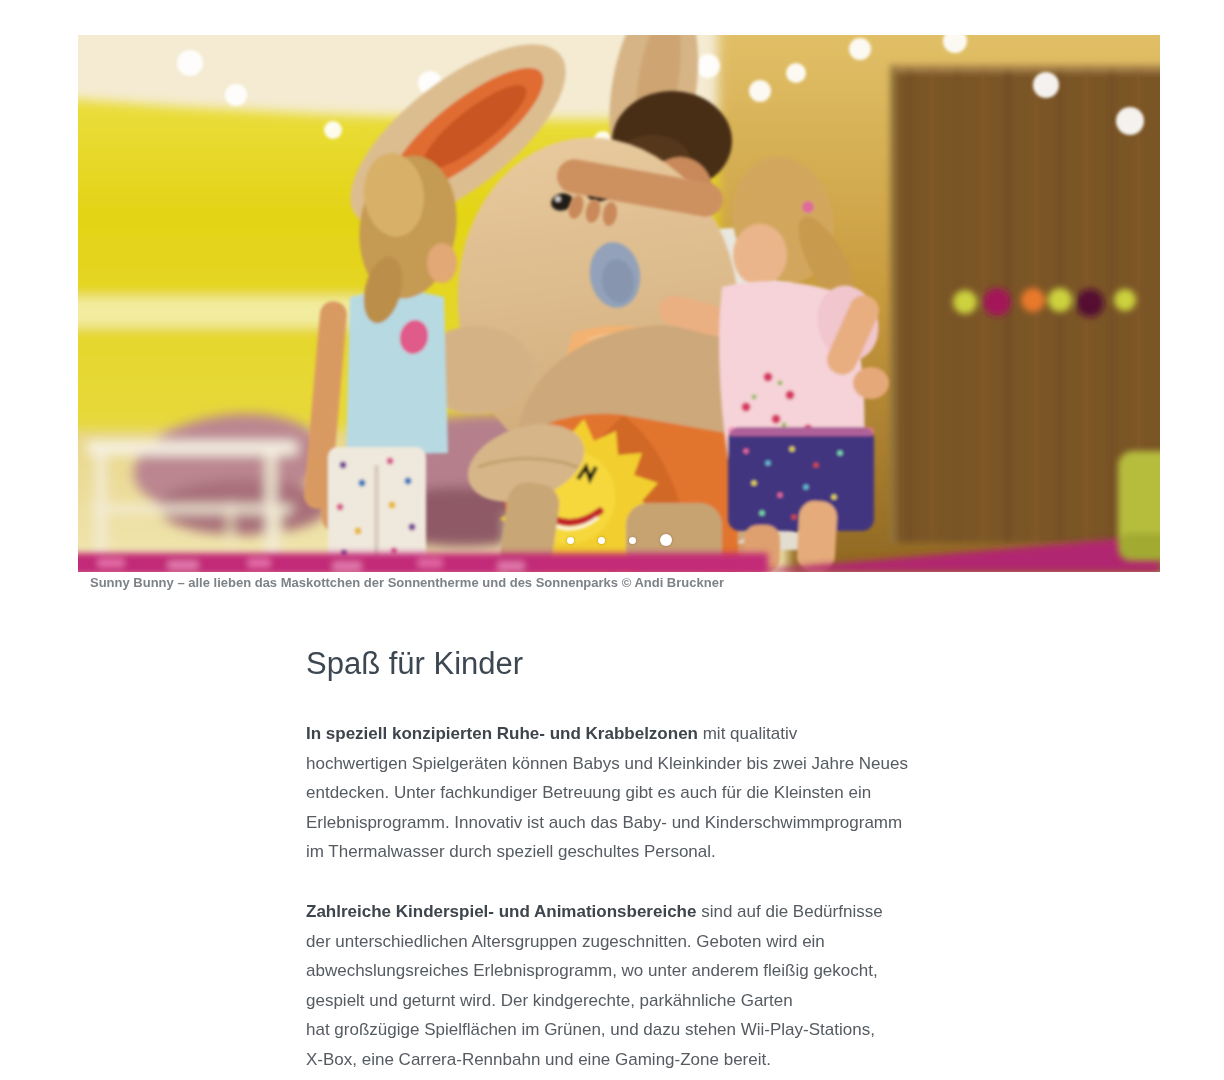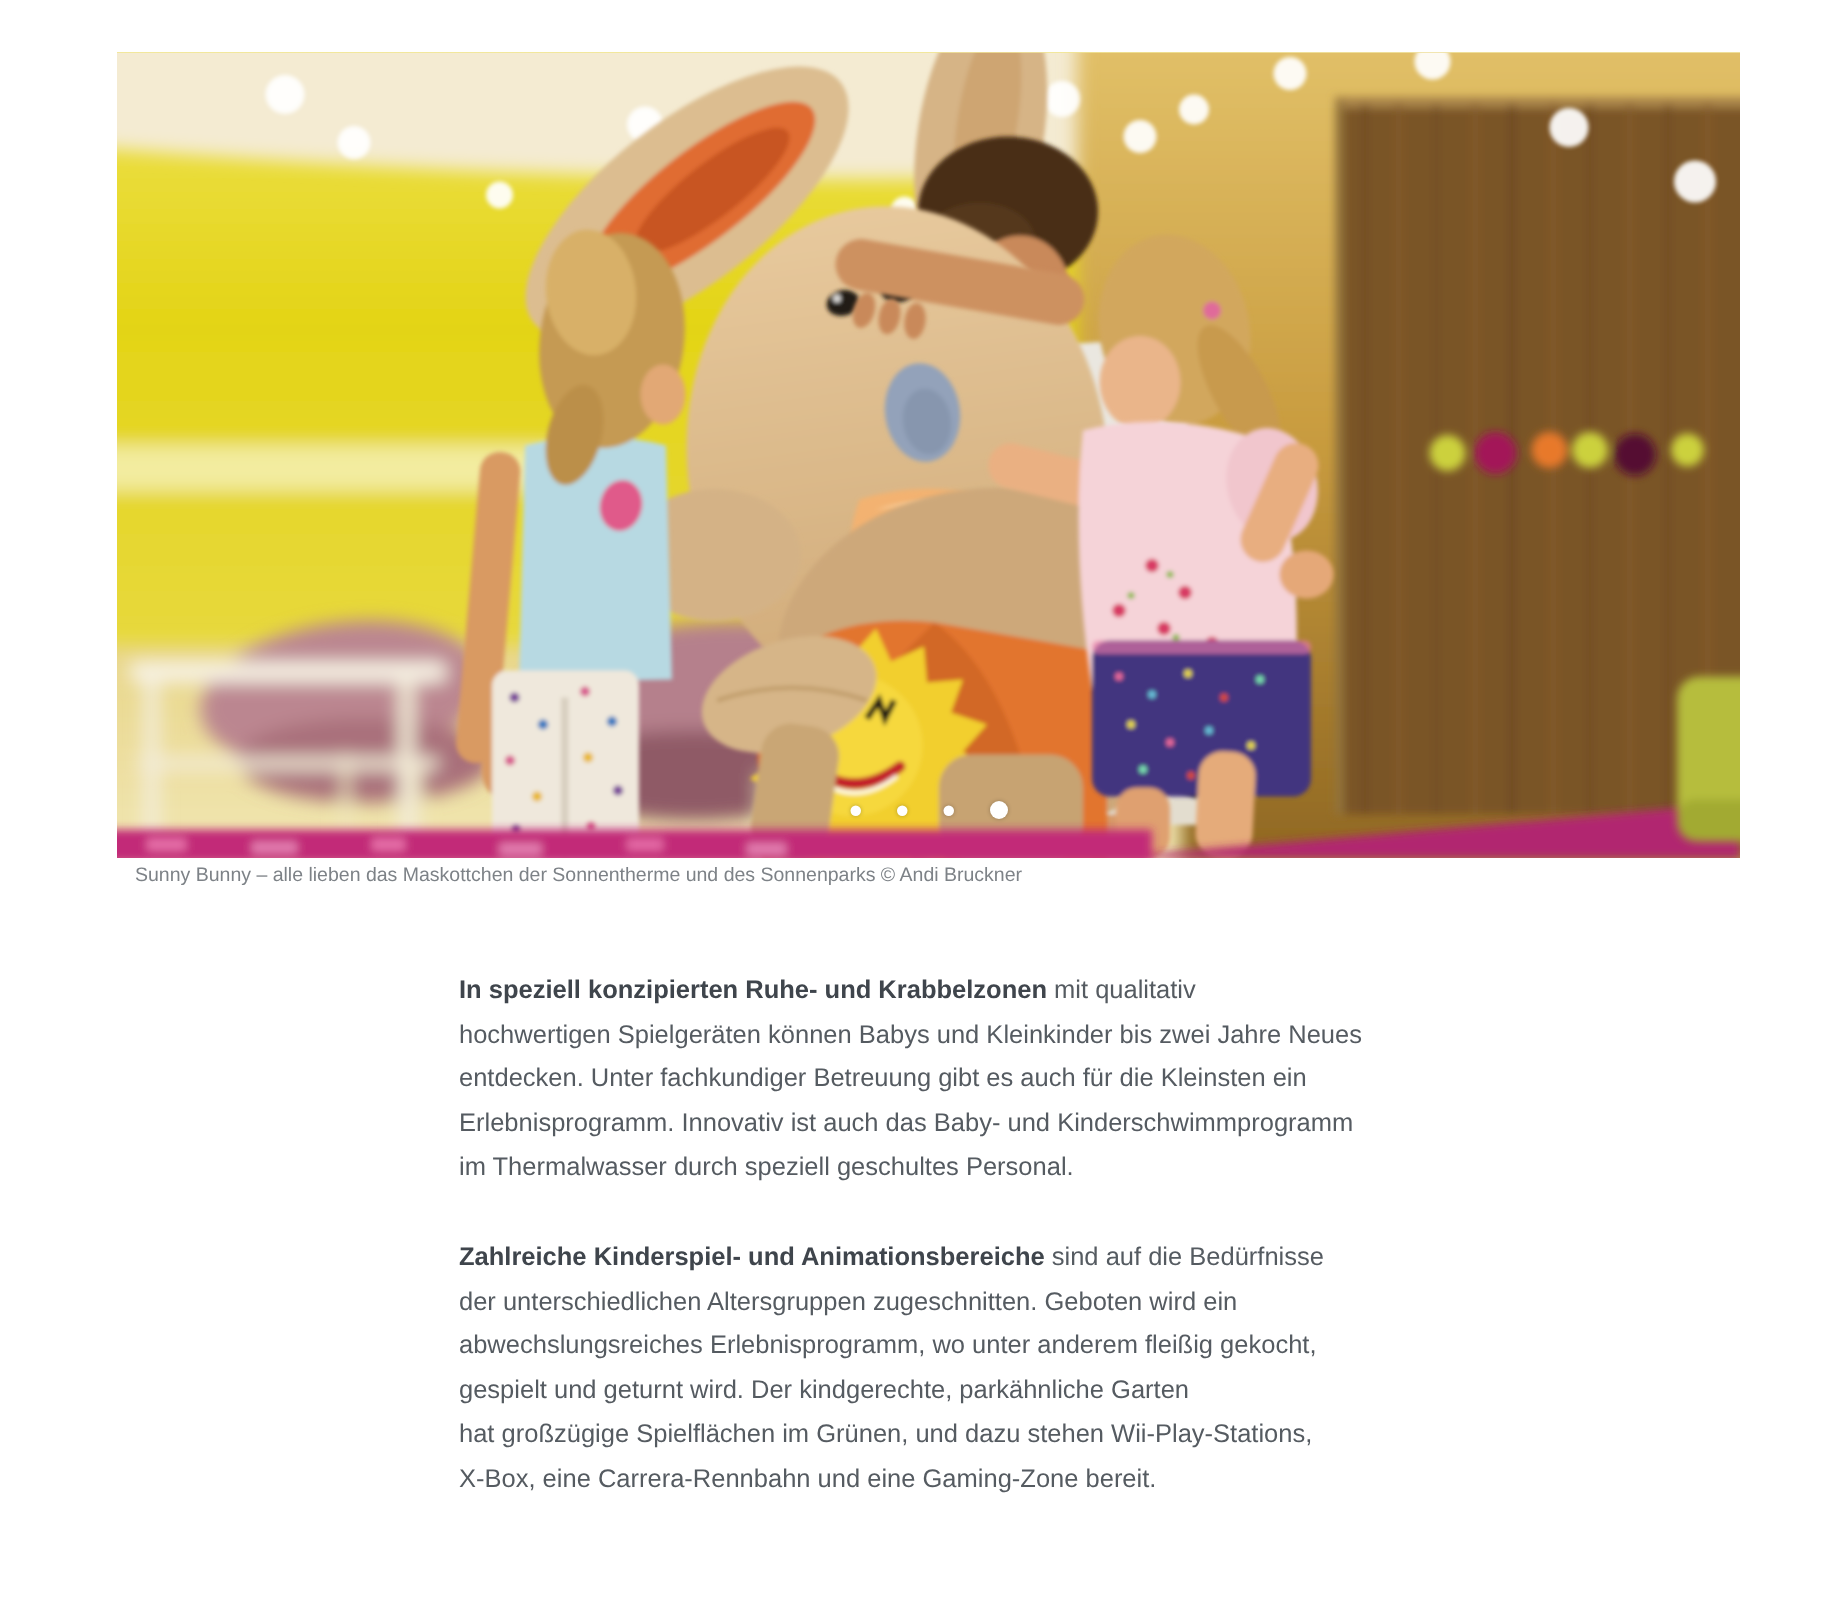"Sunny Bunny – alle lieben" .caption { font-weight: none -> bold }
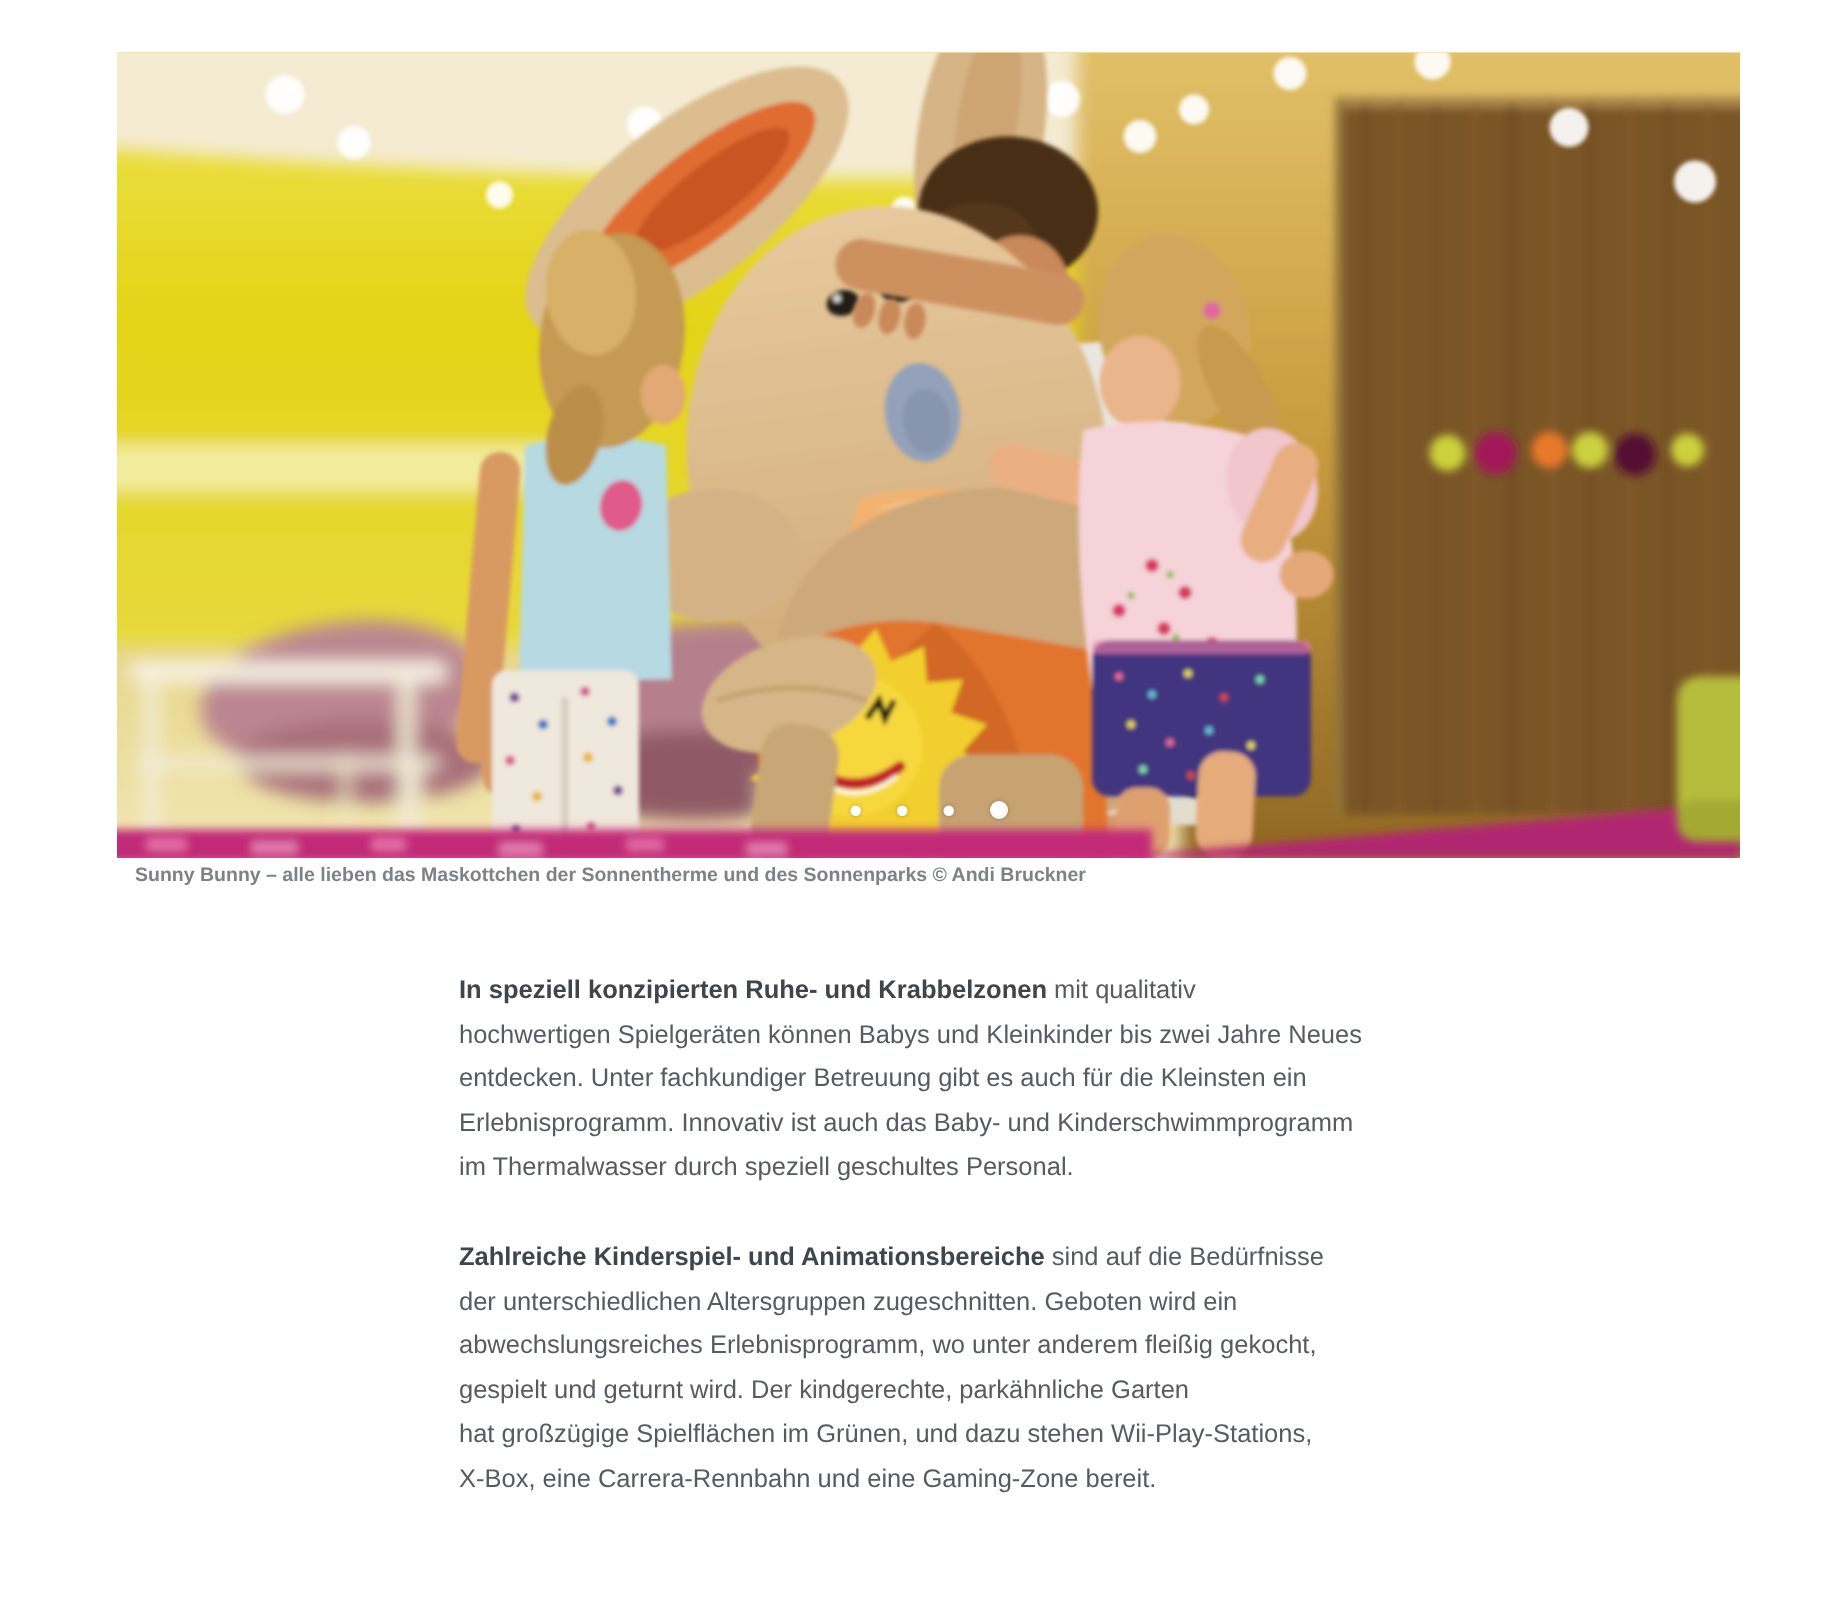"Spaß für Kinder" h1 { html: none -> <h1>Spaß für Kinder</h1> }
